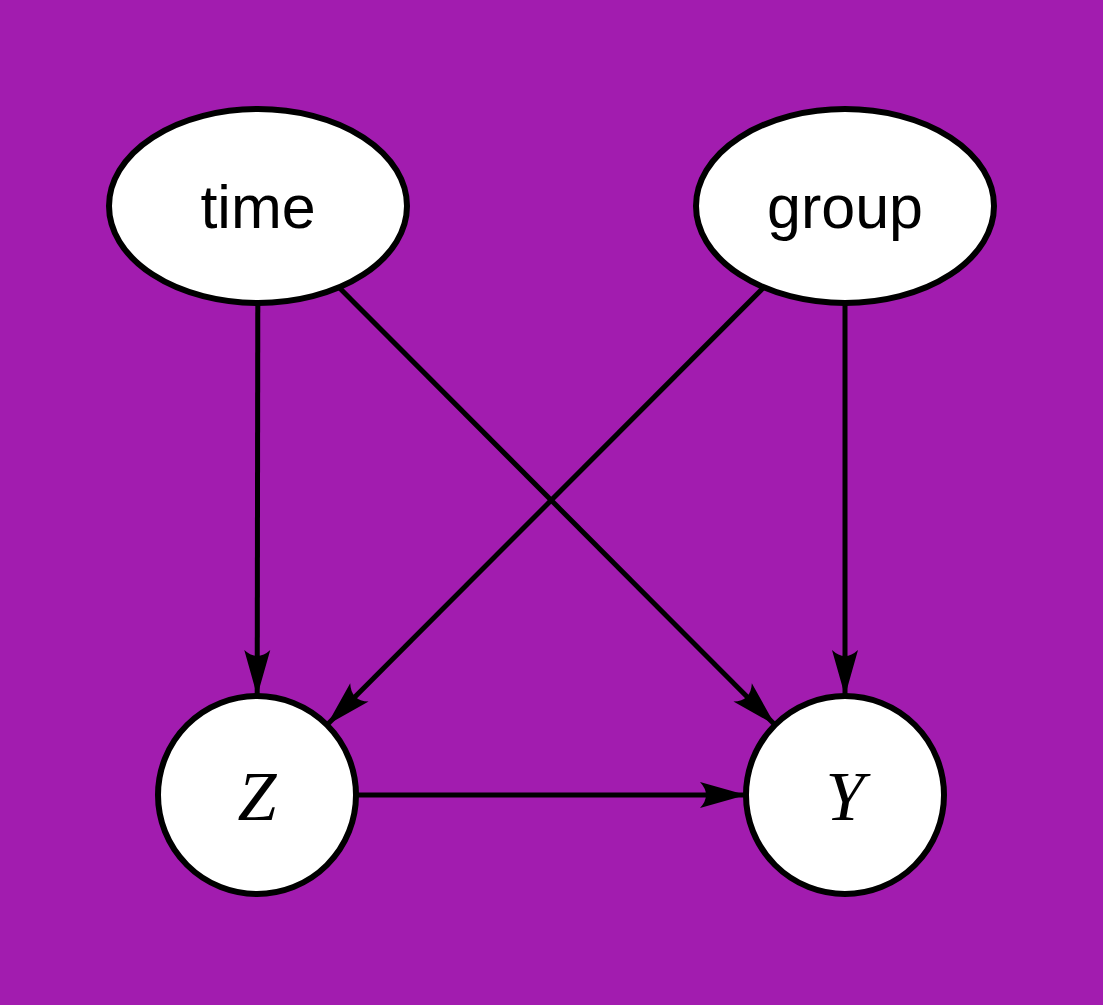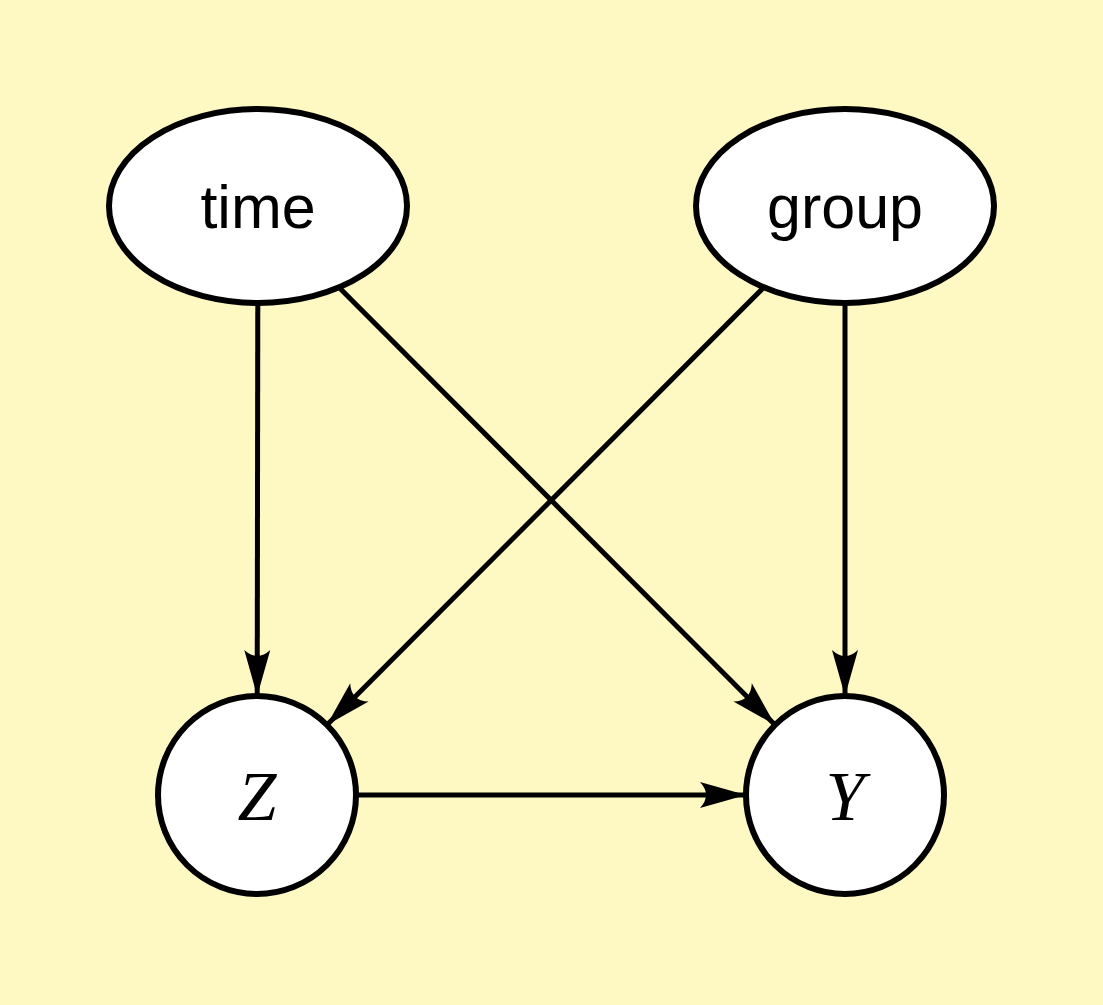"time" .canvas { background: #fef9c3 -> #a21caf }
